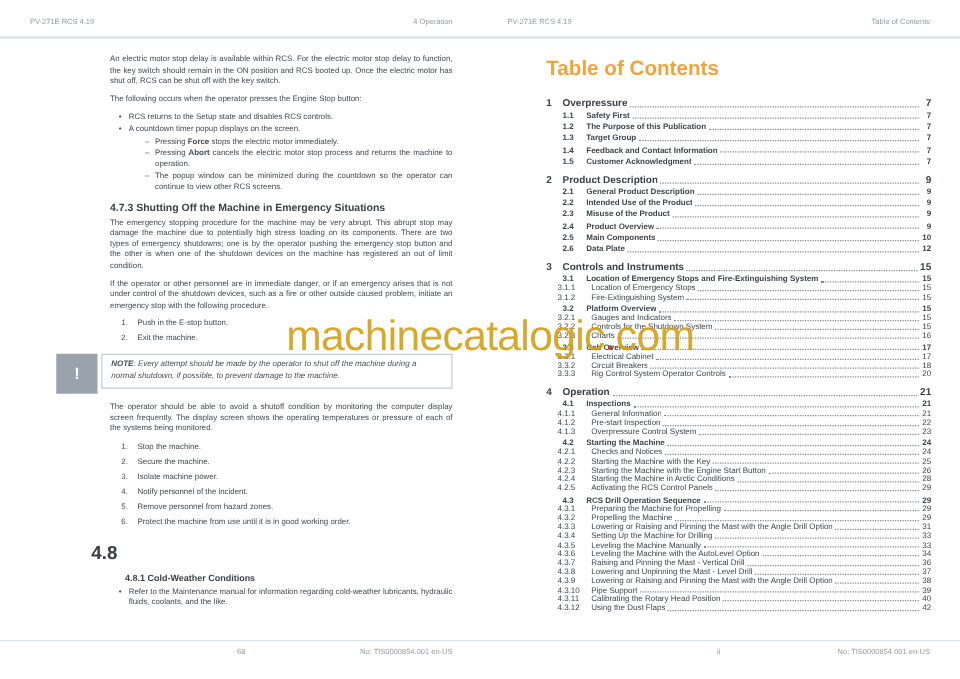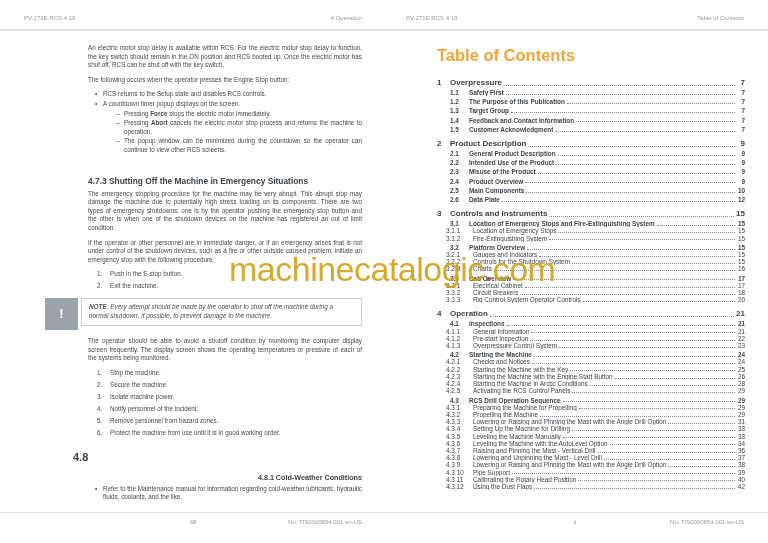"4.7.3 Shutting Off the Machine" .h-h3 { margin: 21px 0 4px 0 -> 6px 0 4px 0 }
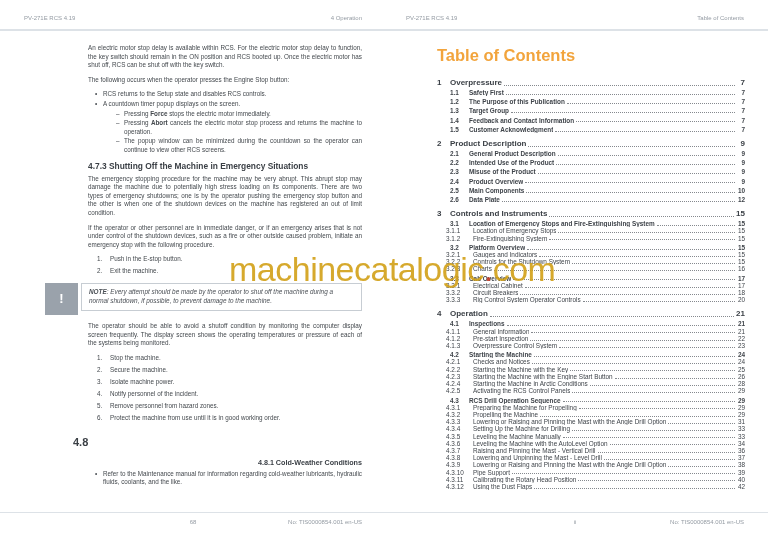"4.8" .h-h2 { font-size: 11px -> 15px }
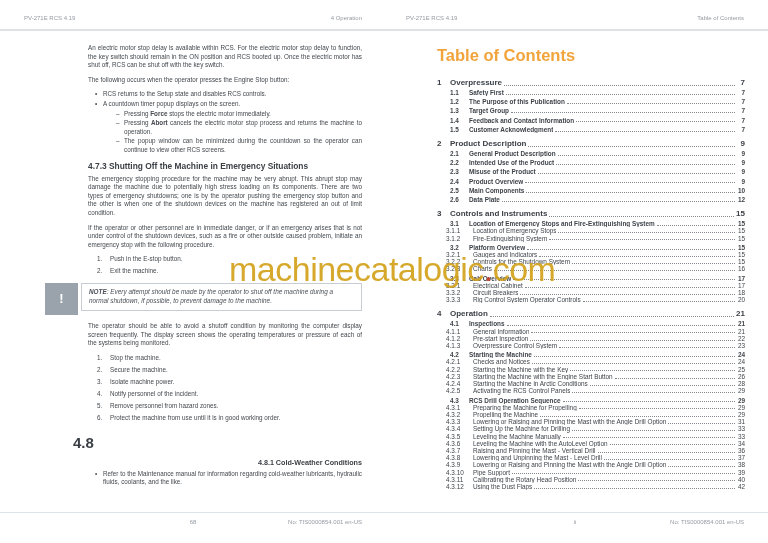"4.8.1 Cold-Weather Conditions" .h-h4 { text-align: right -> left }
